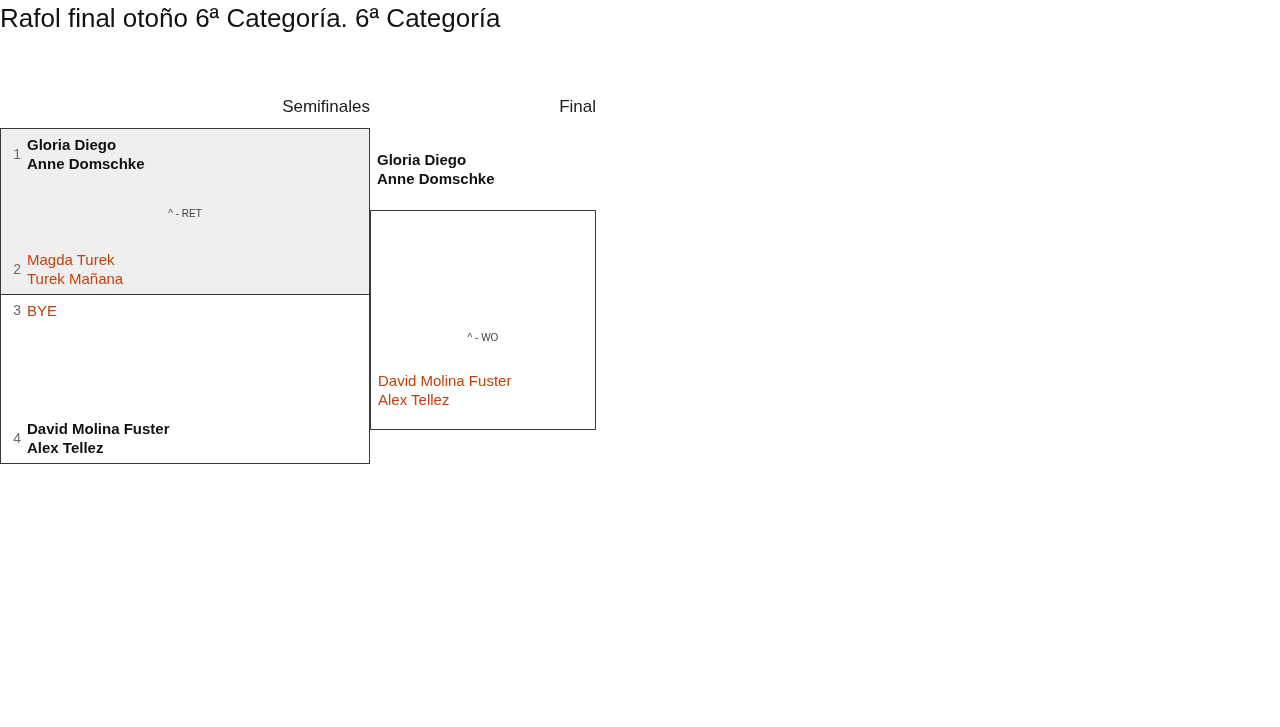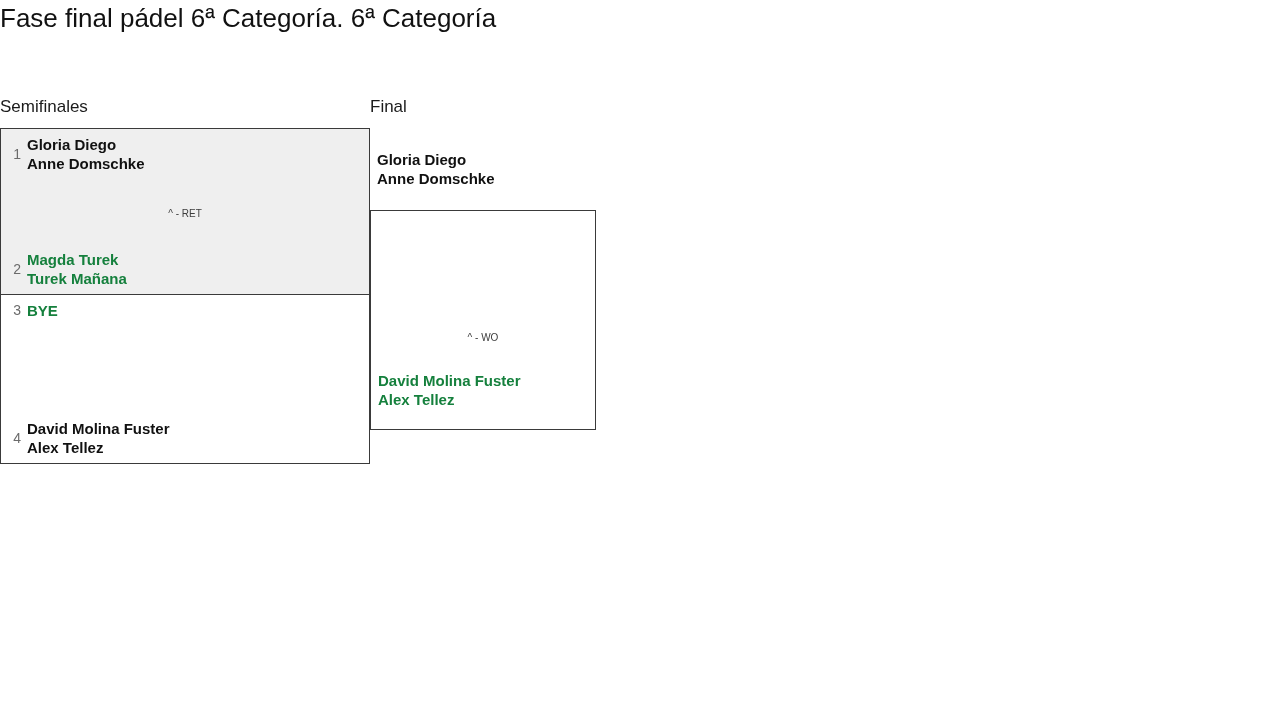"Fase final pádel 6ª Categoría." span.tline { text: Fase final pádel -> Rafol final otoño }
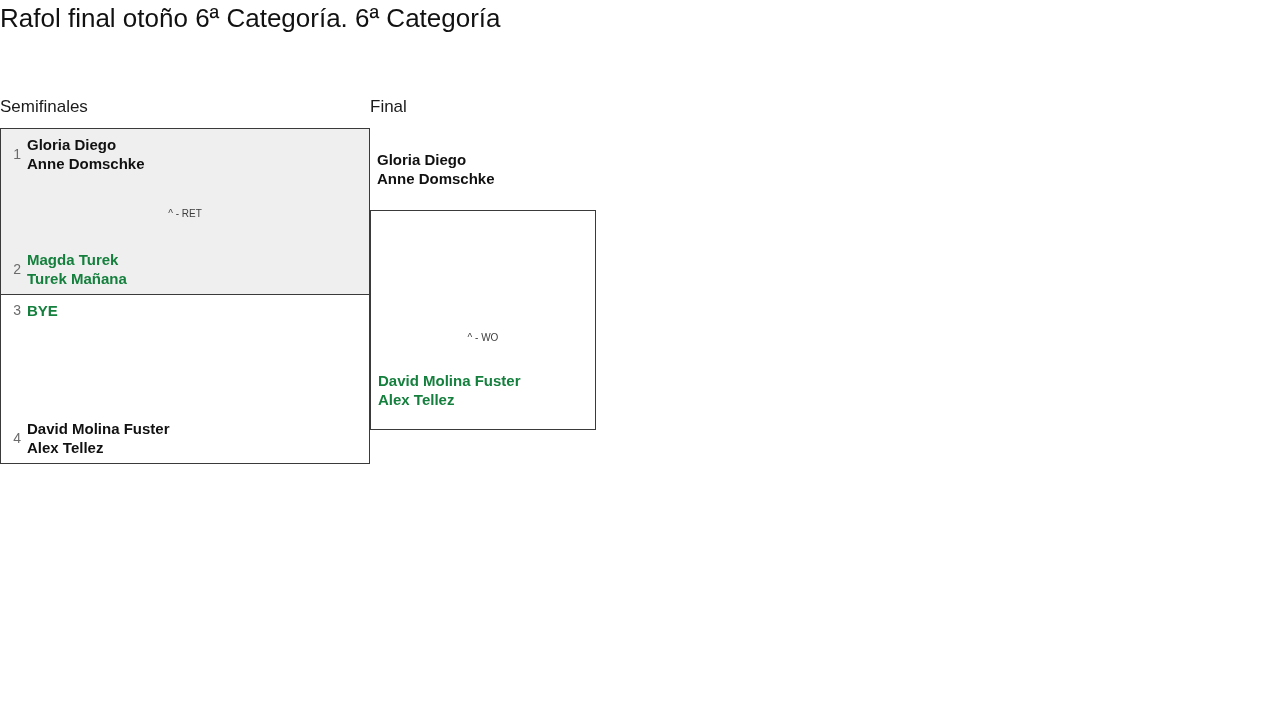"Semifinales" .round-header { text-align: left -> right }
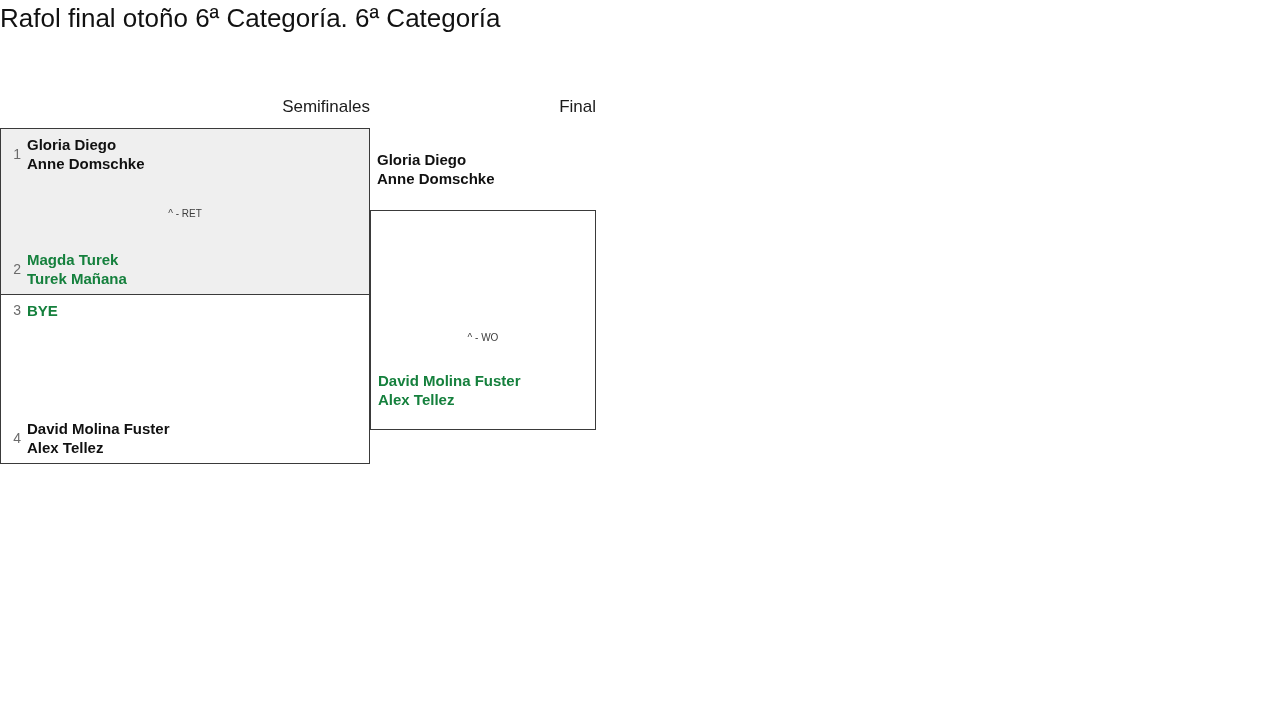"Magda Turek" .players.loser { color: #15803d -> #c2410c; font-weight: bold -> normal }
